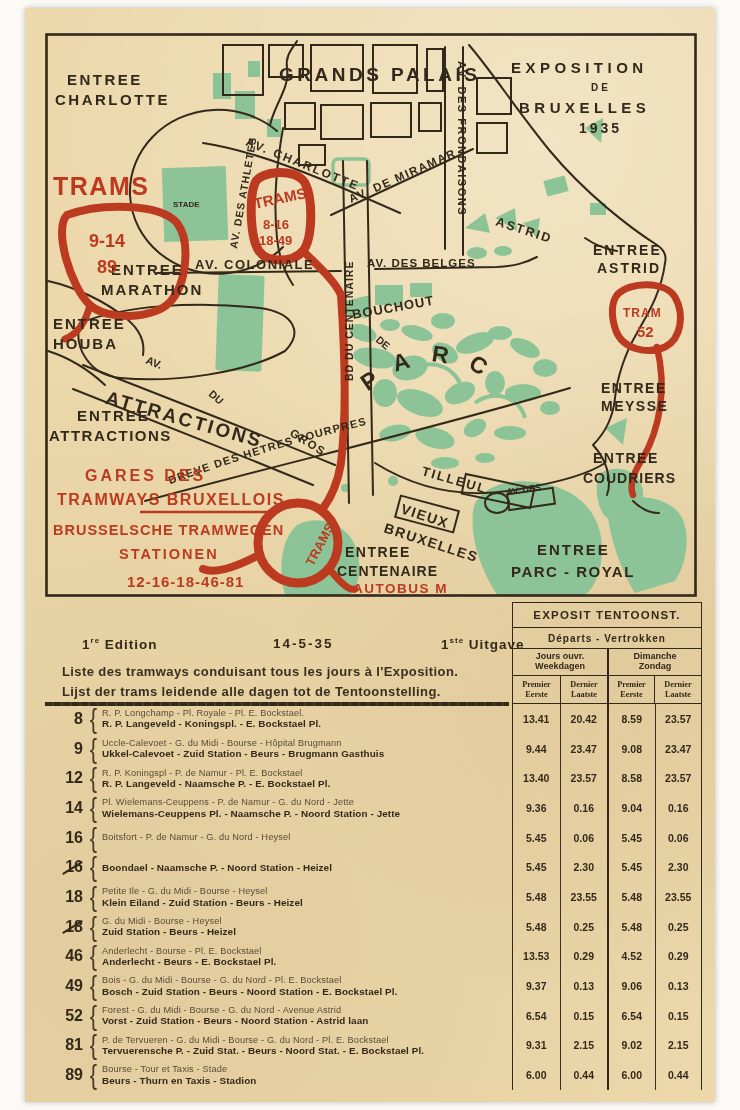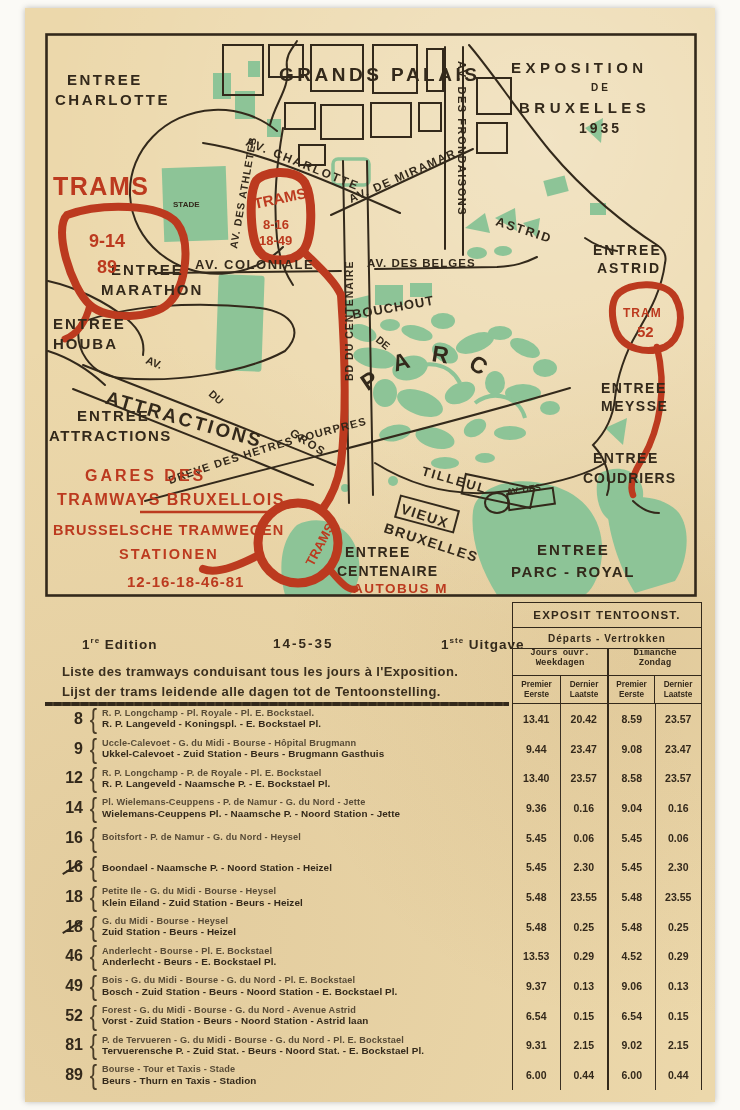"Jours ouvr." .h-days .dc { font-family: Liberation Mono, monospace -> none; justify-content: none -> center }
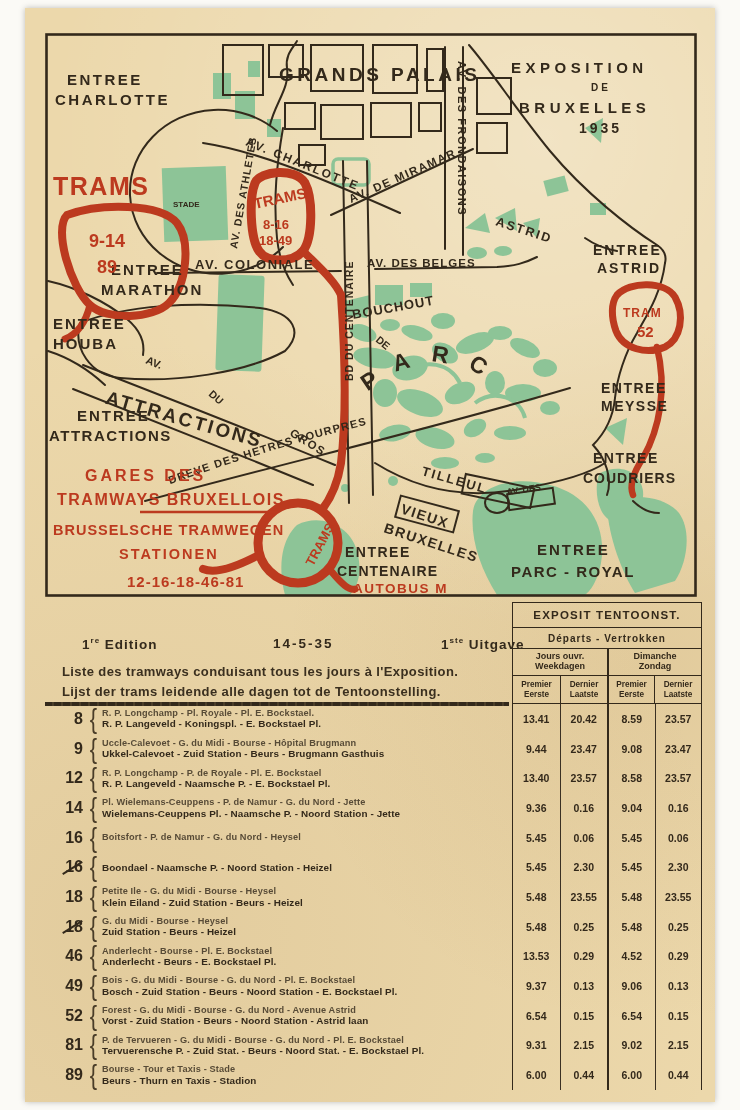"Premier" .h-fl { font-family: none -> Liberation Serif, serif }
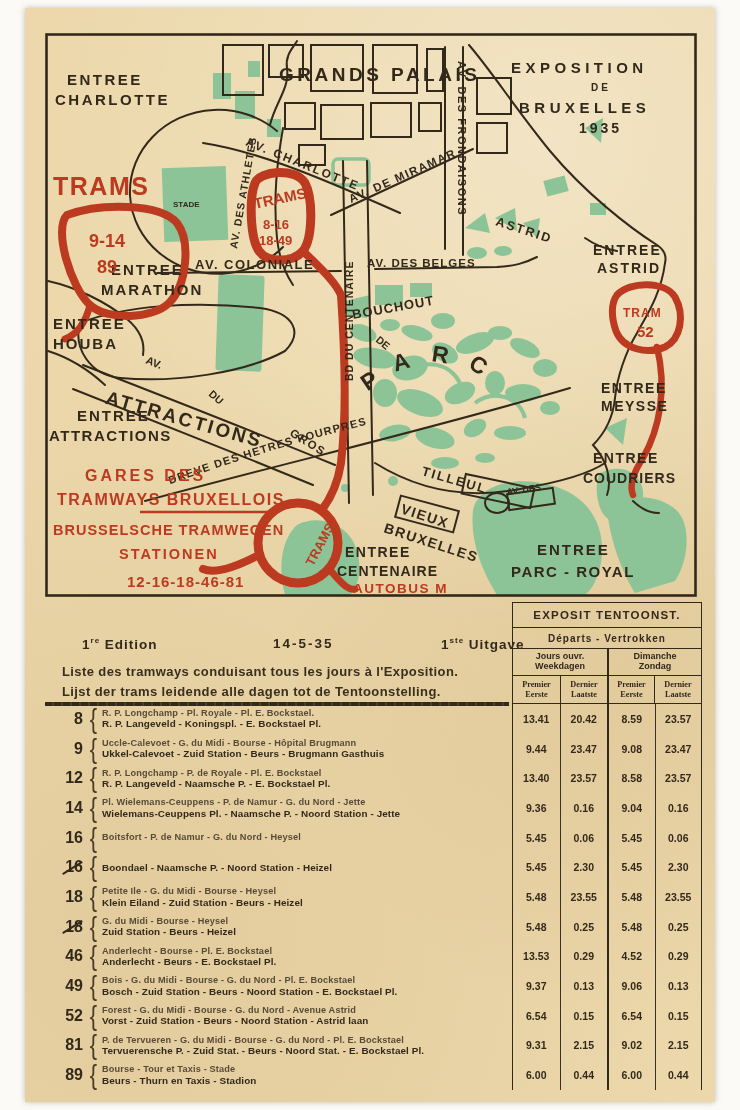"R. P. Longchamp - Pl." .r-fr { font-weight: 700 -> 400 }
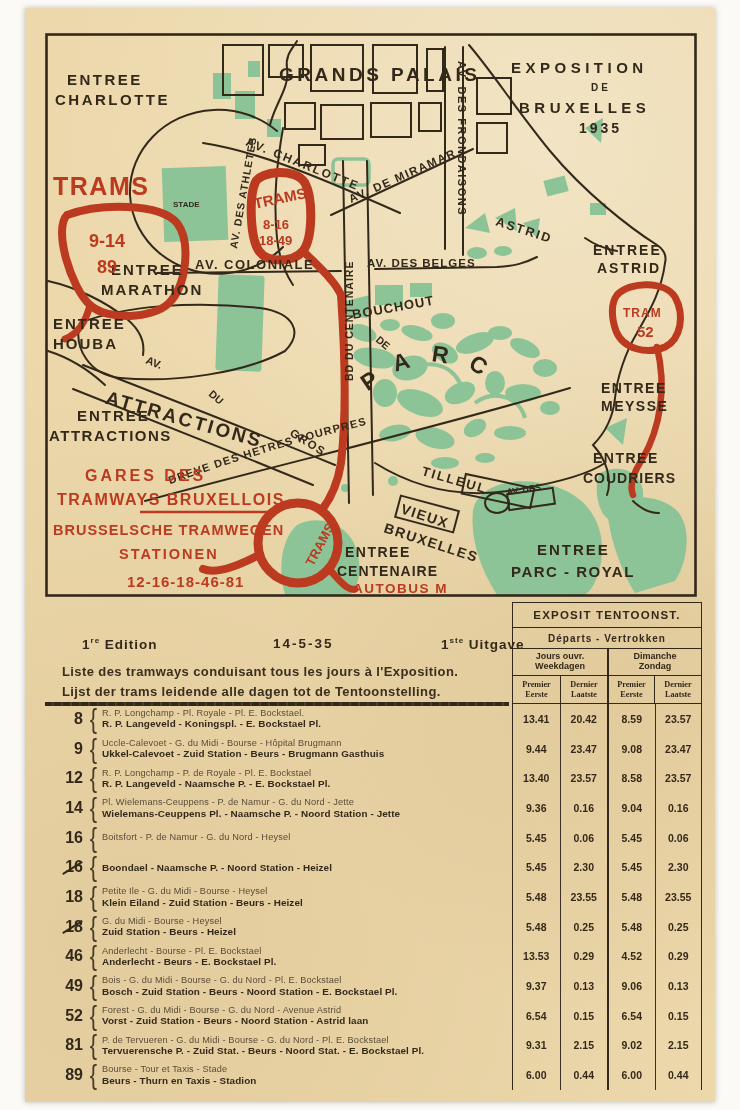"R. P. Longchamp - P." div.r-fr { text: Longchamp - P. de Royale -> Koningspl - P. de Namur }
